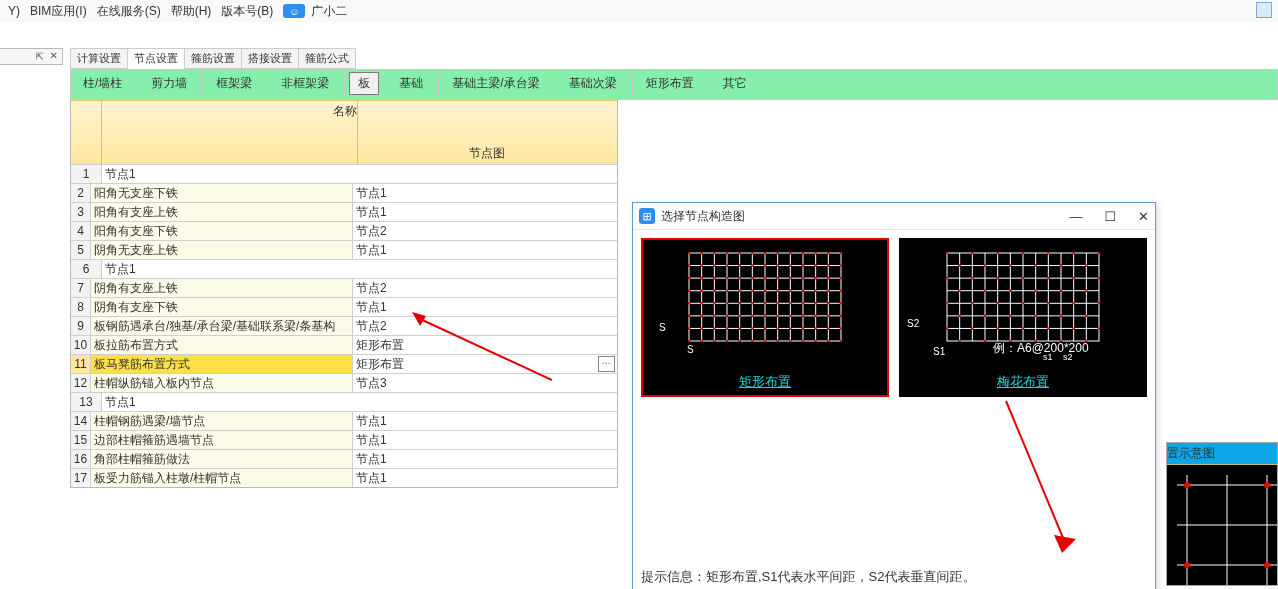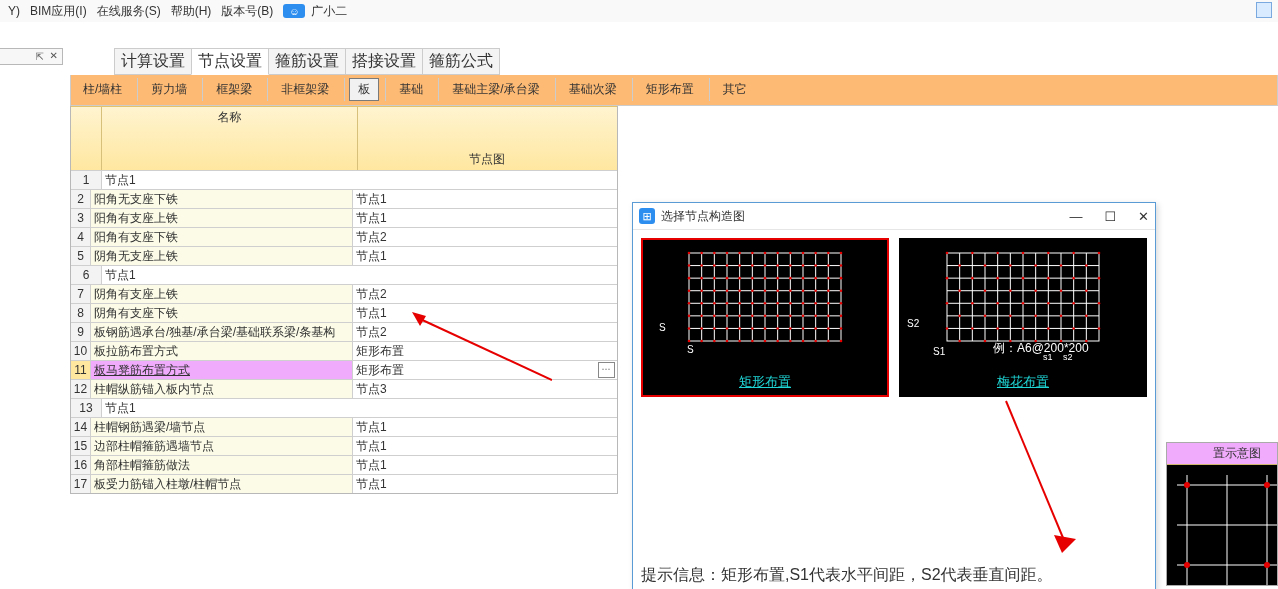"计算设置" .ribbon-tabs { font-size: 16px -> 11px; margin-left: 44px -> none }
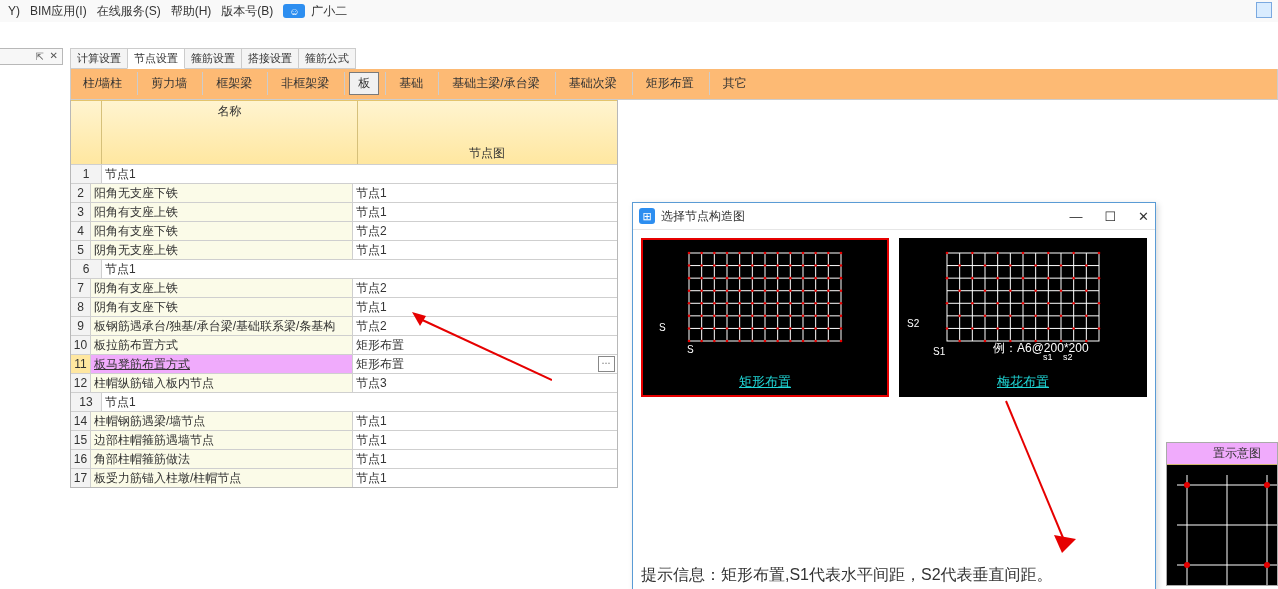"柱/墙柱" .ribbon-sub { background: #fdba74 -> #86efac }
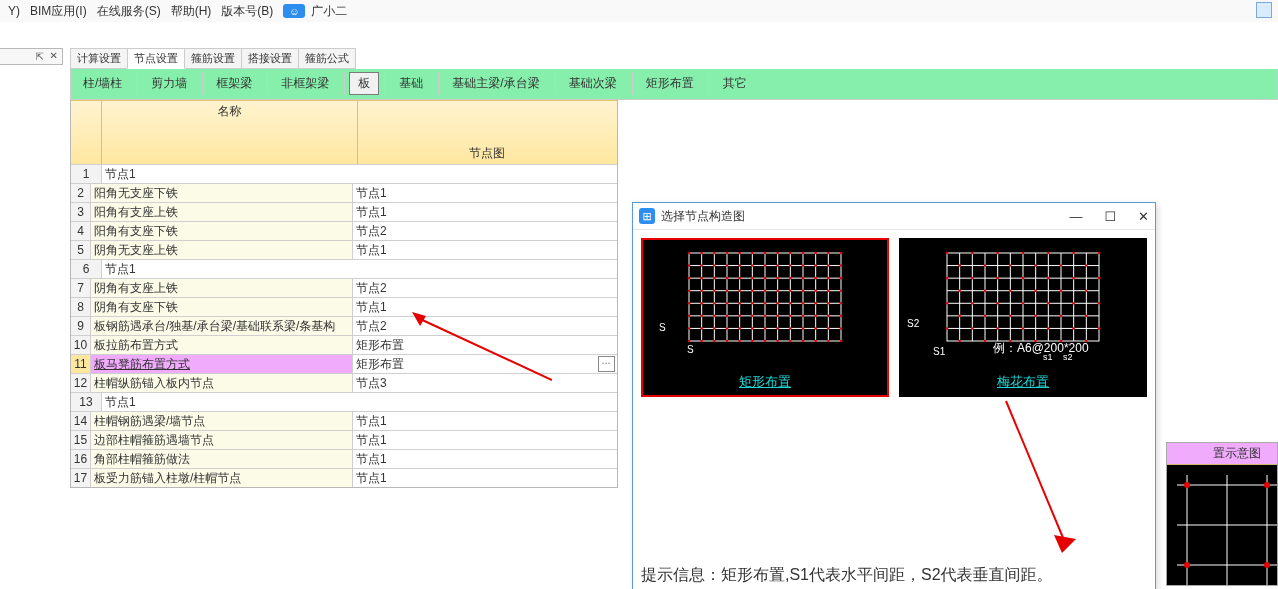"名称" .hdr .cname { text-align: center -> right }
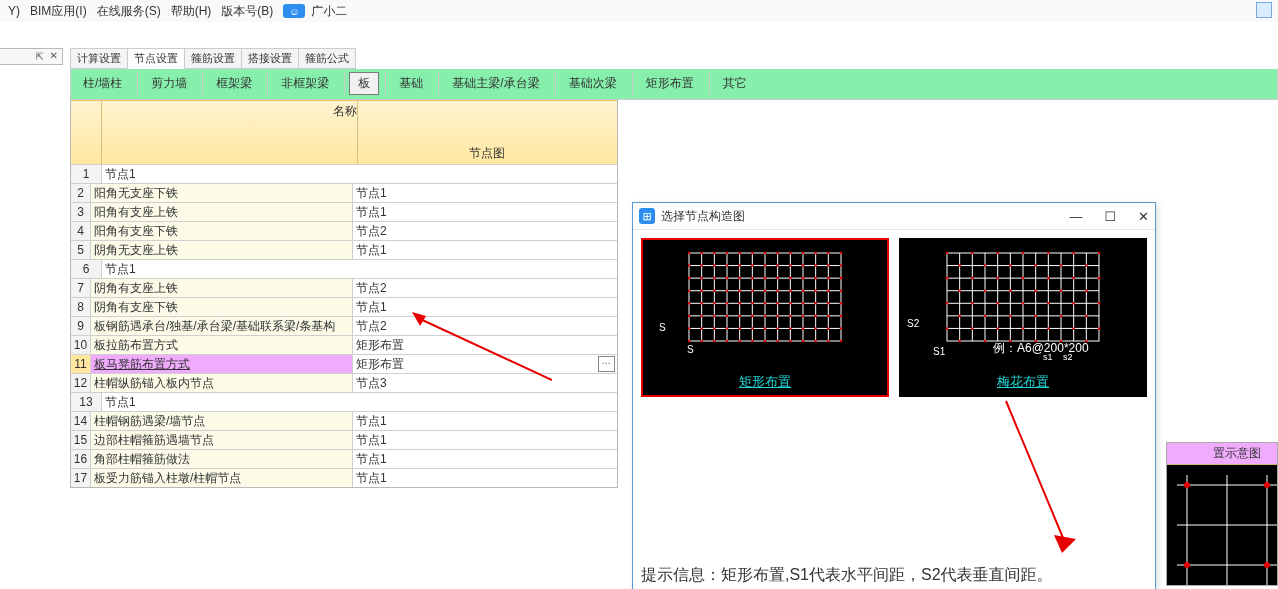"板马凳筋布置方式" .row.sel .name { background: #f0abfc -> #fde047; text-decoration: underline -> none }
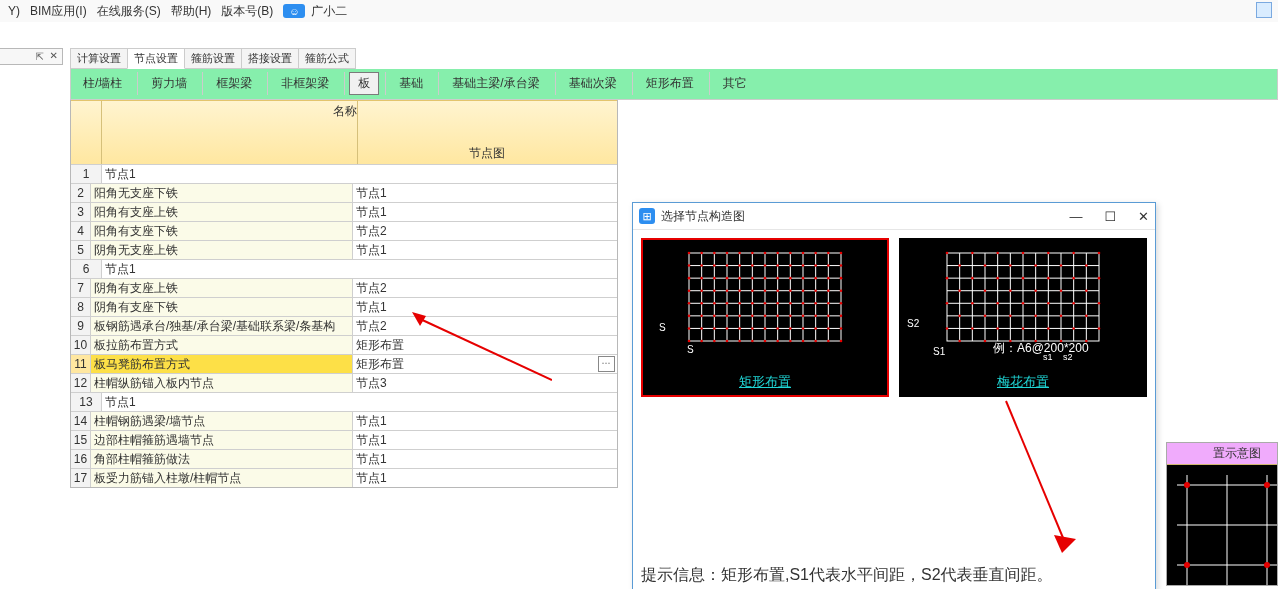"置示意图" .minipanel .cap { background: #f0abfc -> #0ea5e9; padding: 2px 16px -> 2px 0; text-align: right -> left }
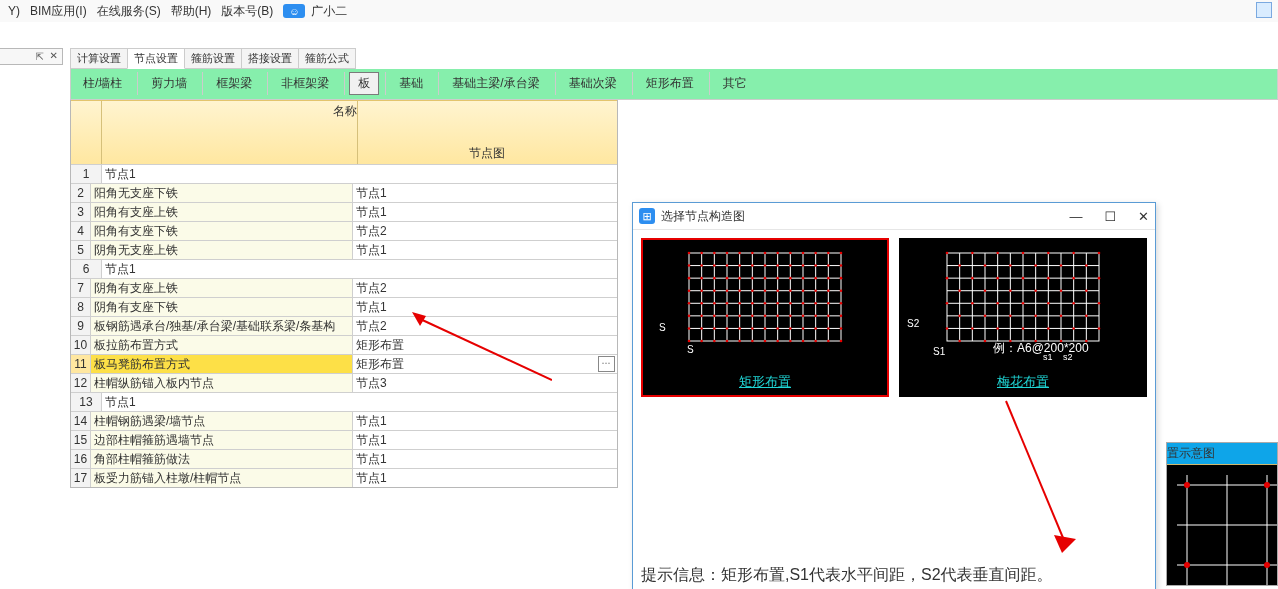"提示信息：矩形布置,S1代表水平间距，S2代表垂直间距。" .hint { font-size: 16px -> 13px }
